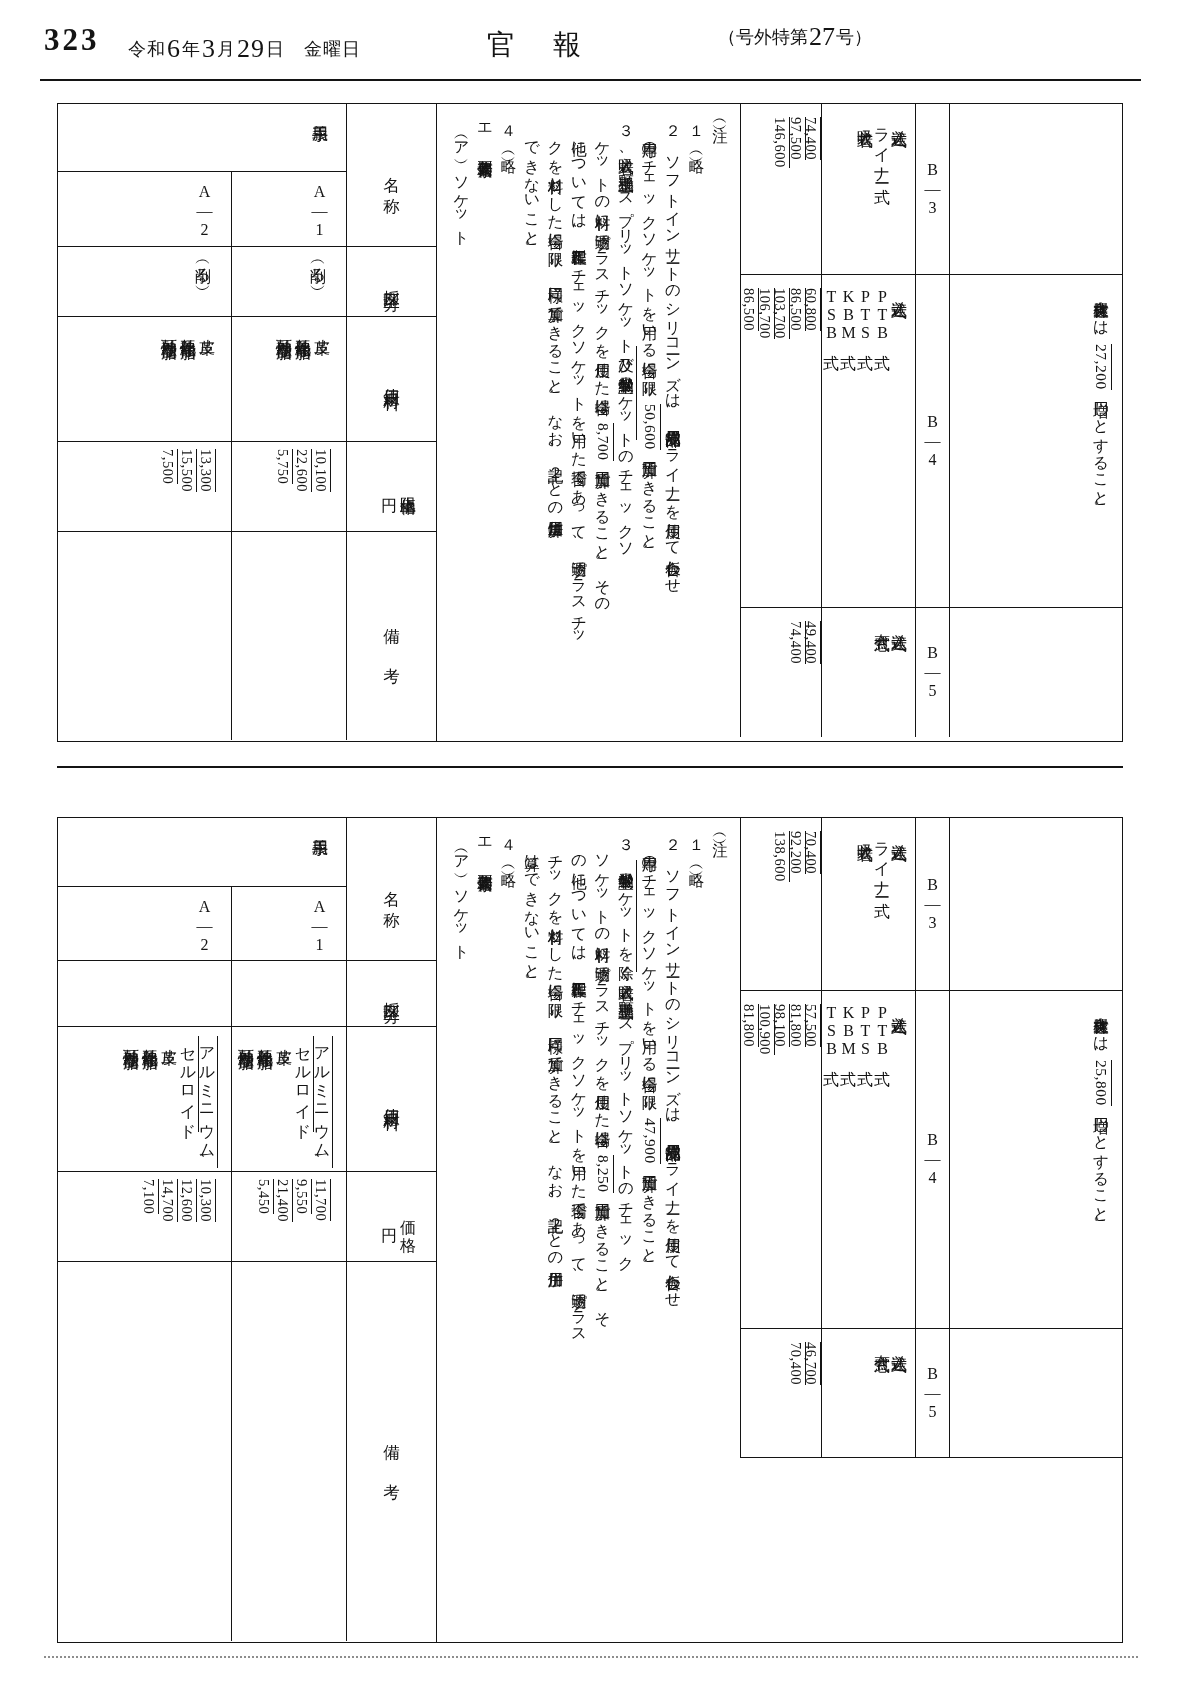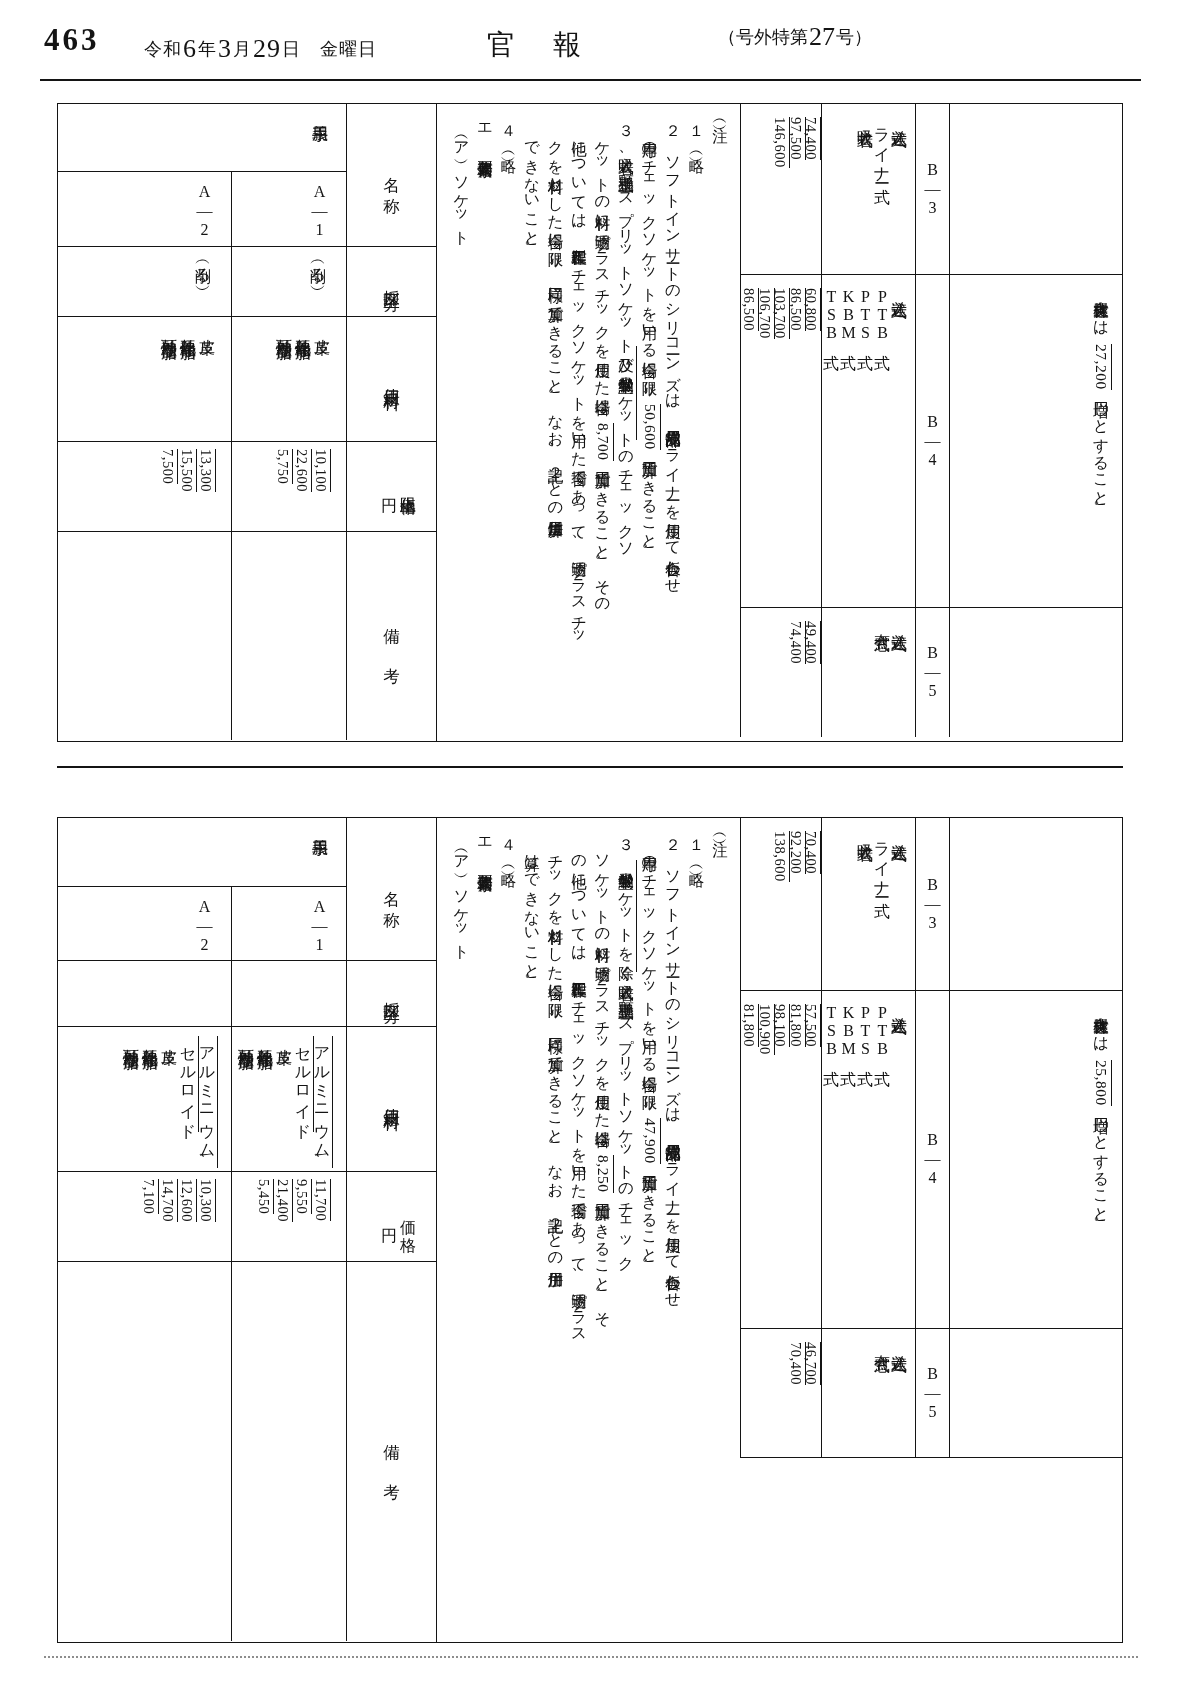"463" div.pageno { text: 463 -> 323 }
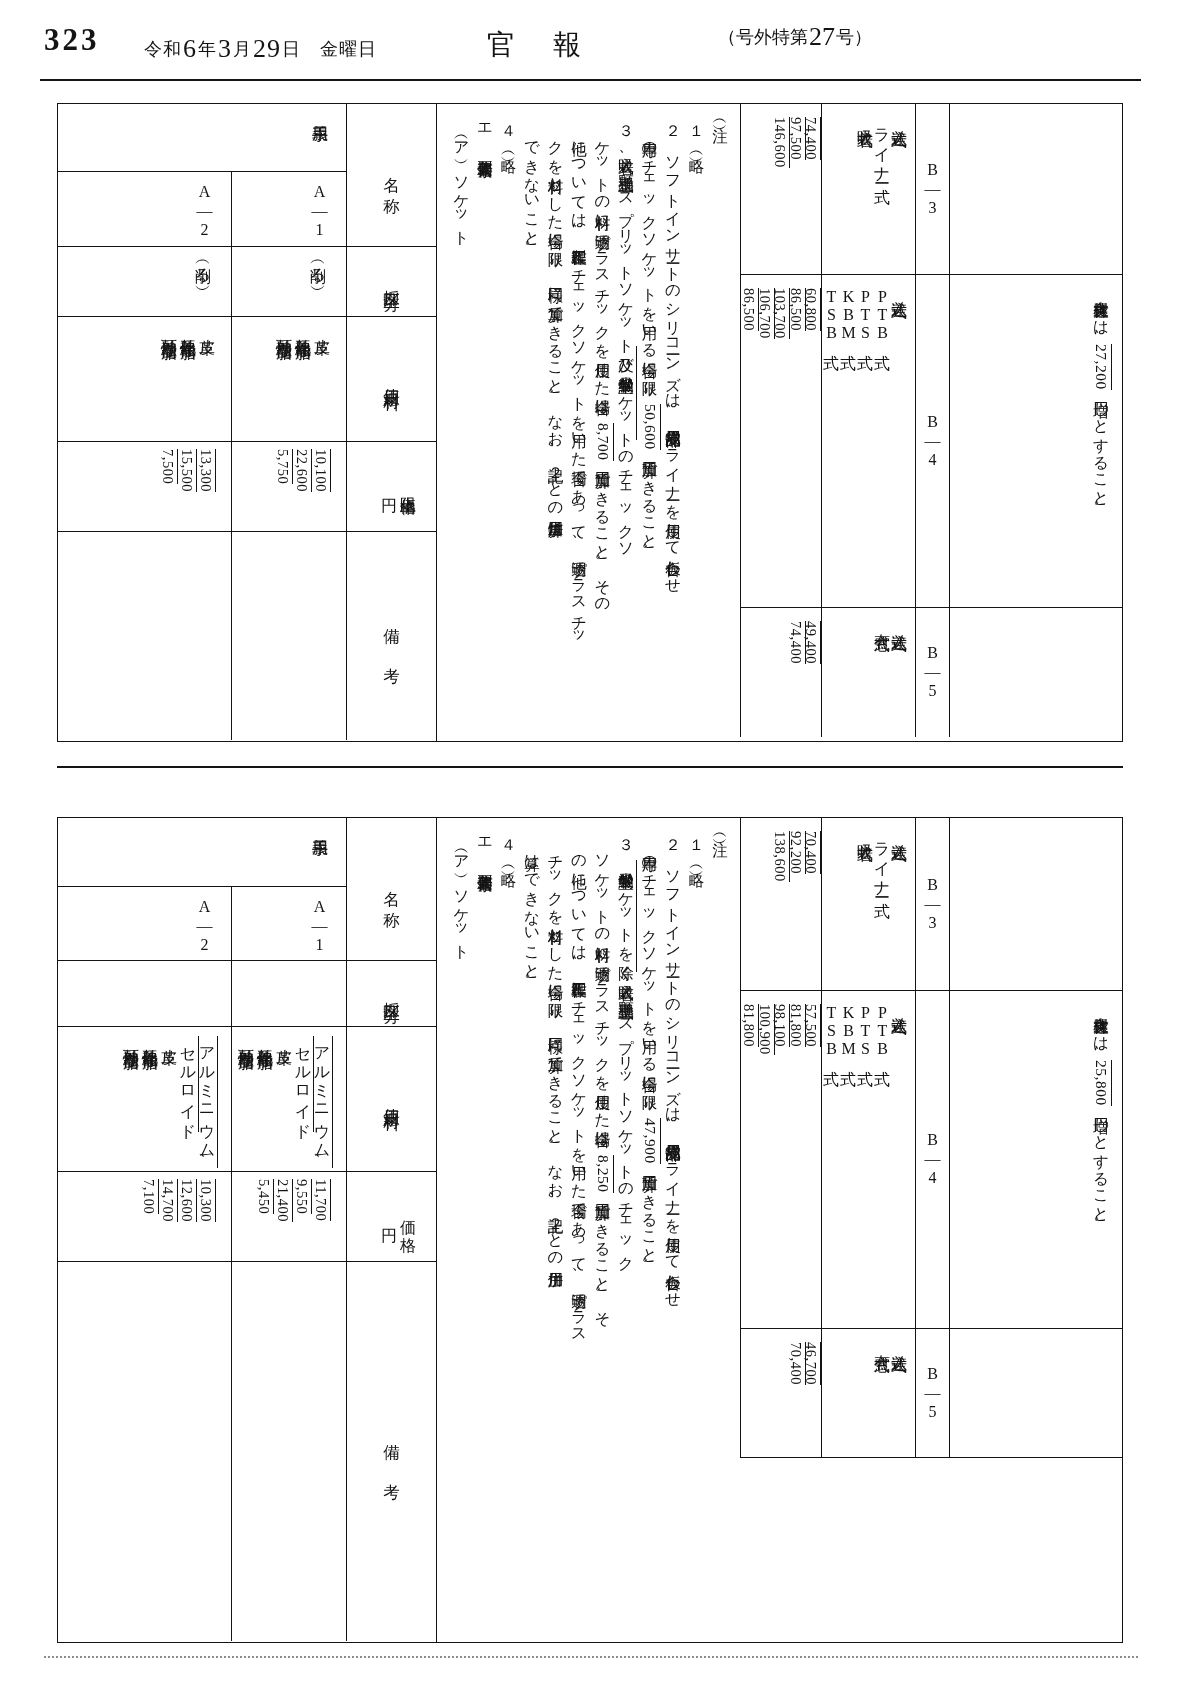"令和6年3月29日 金曜日" .hdate { left: 144px -> 128px }
